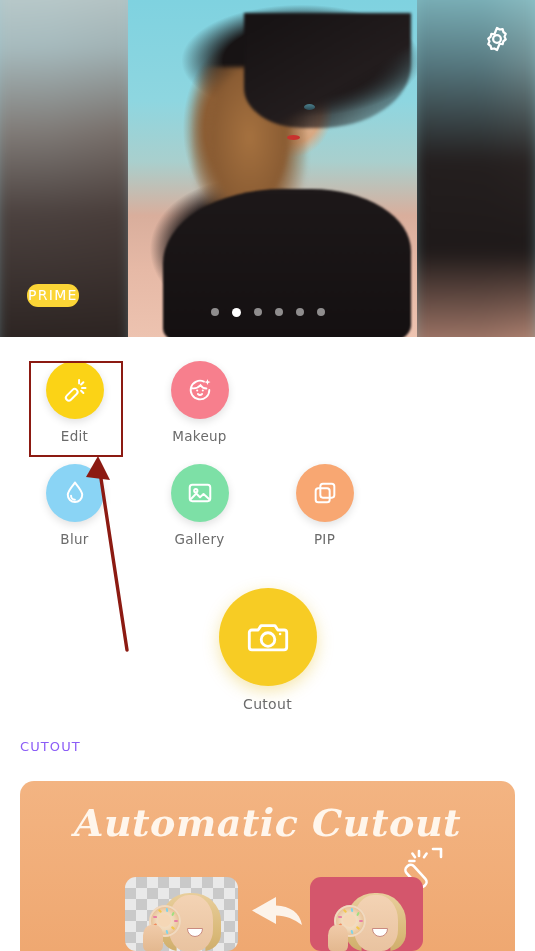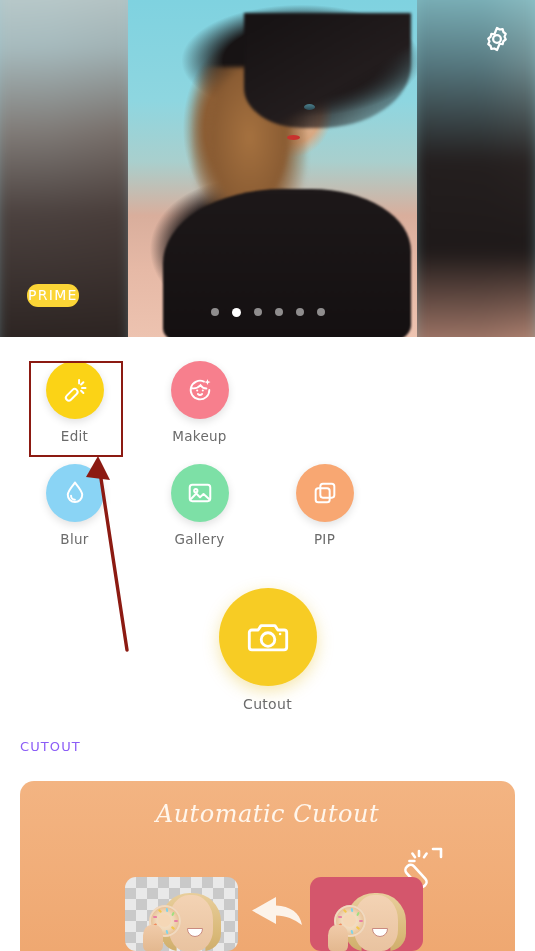"Automatic Cutout" .cutout-title { font-size: 24px -> 38px; font-weight: 400 -> 700 }
